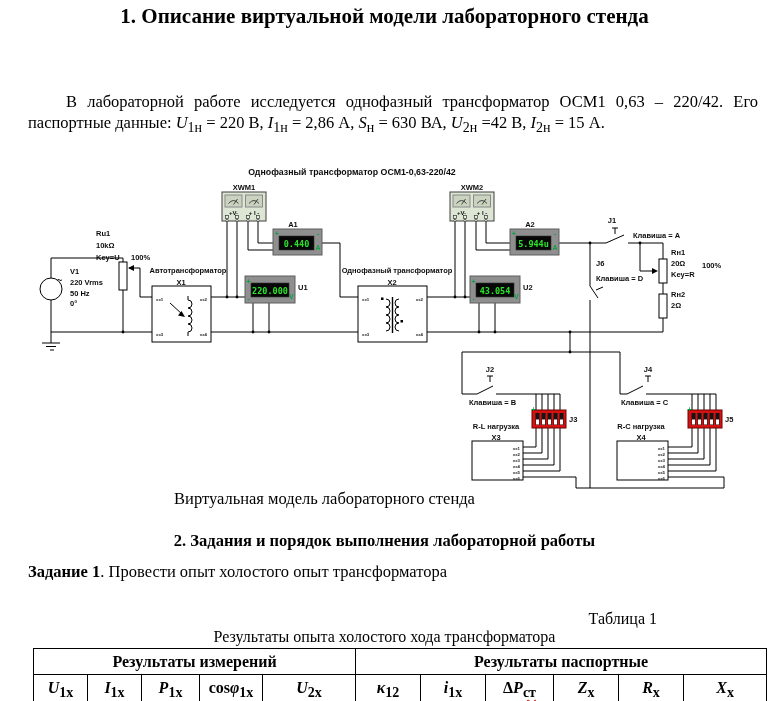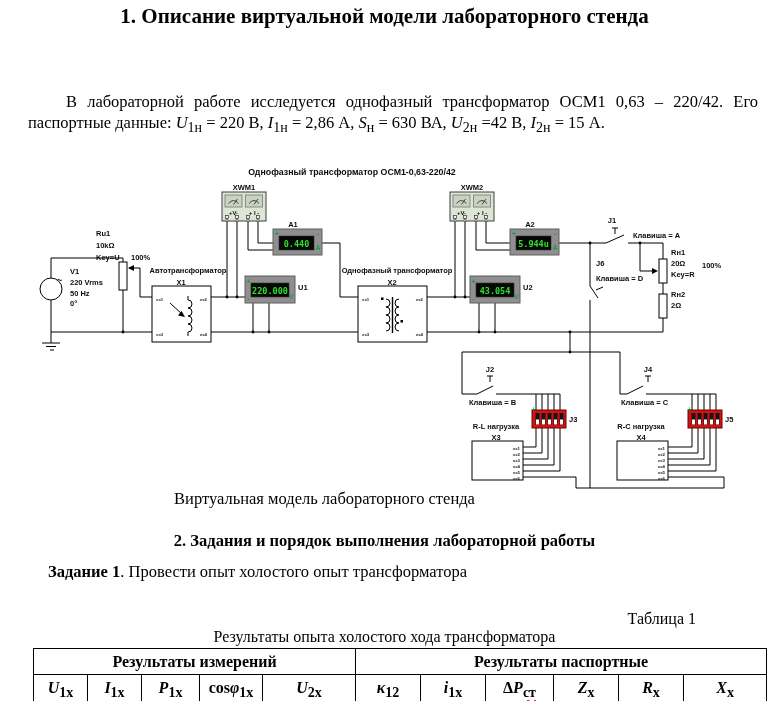"Задание 1" .task b { margin-left: 20px -> none }
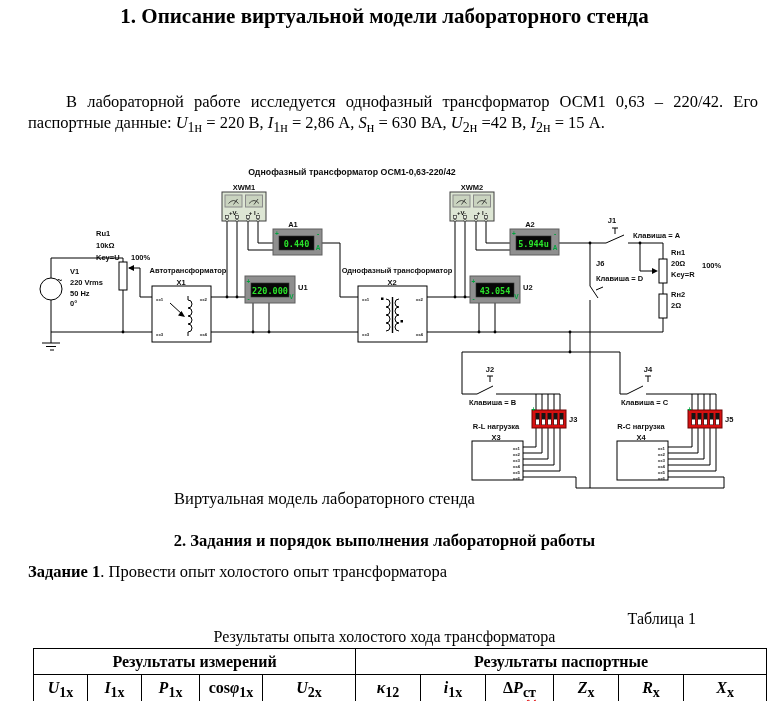"Таблица 1" .table-label { padding-right: 73px -> 112px }
